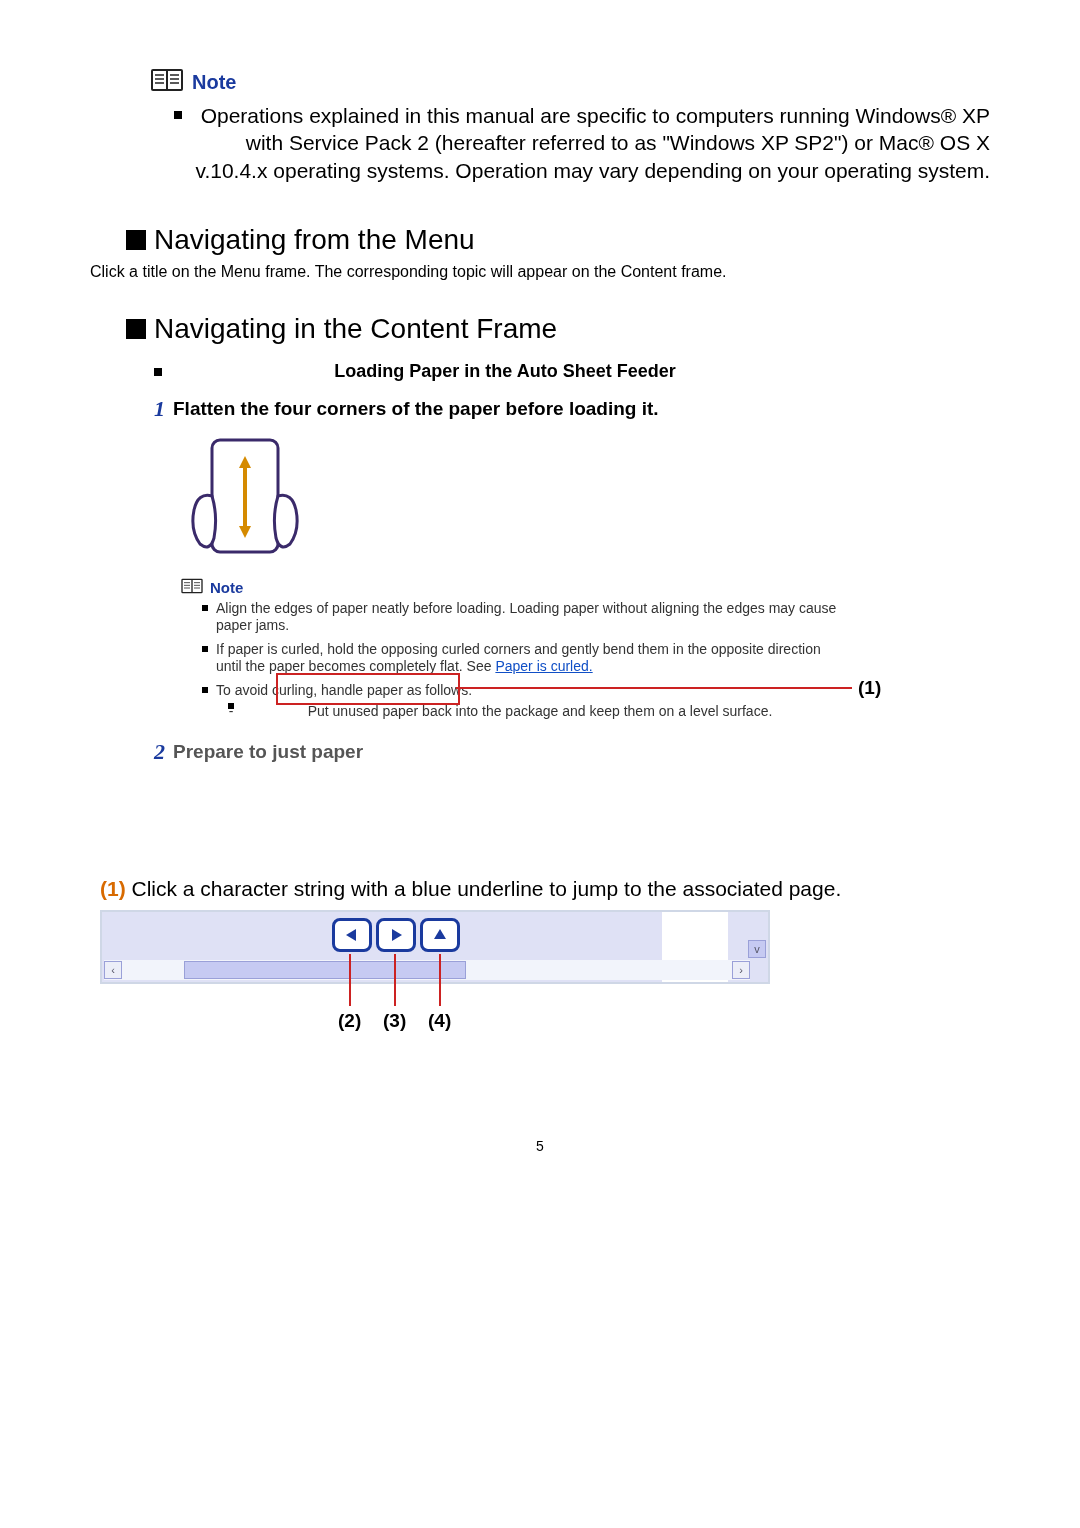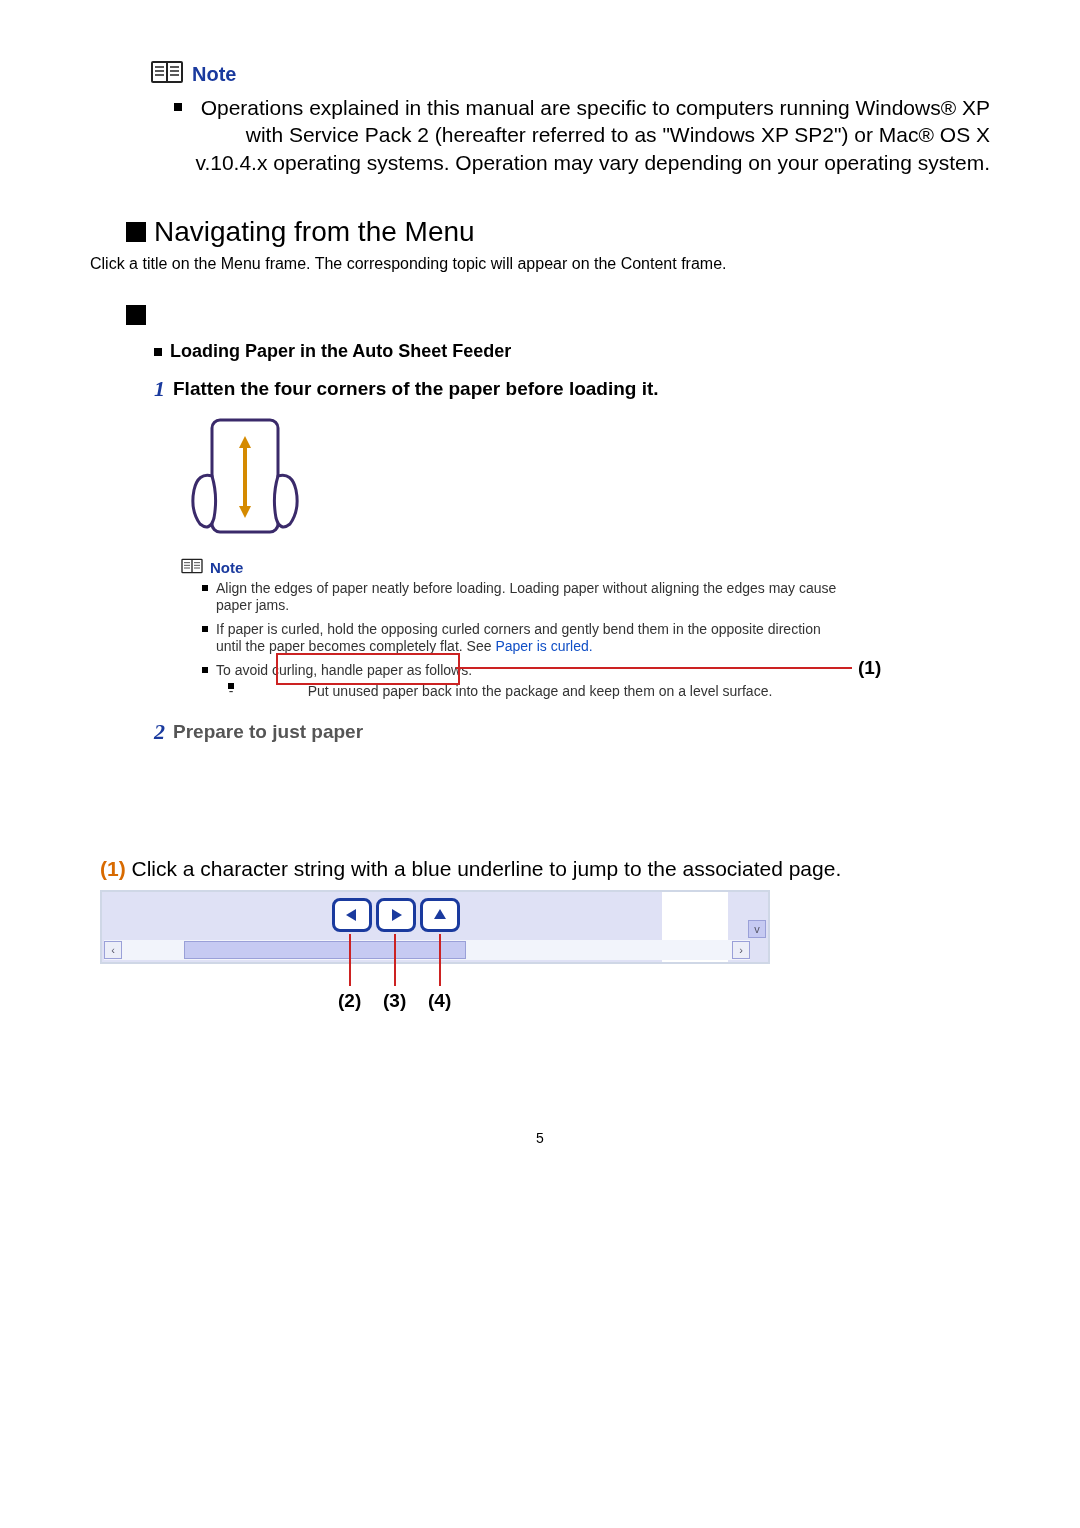"Note" .page { margin-top: none -> 8px }
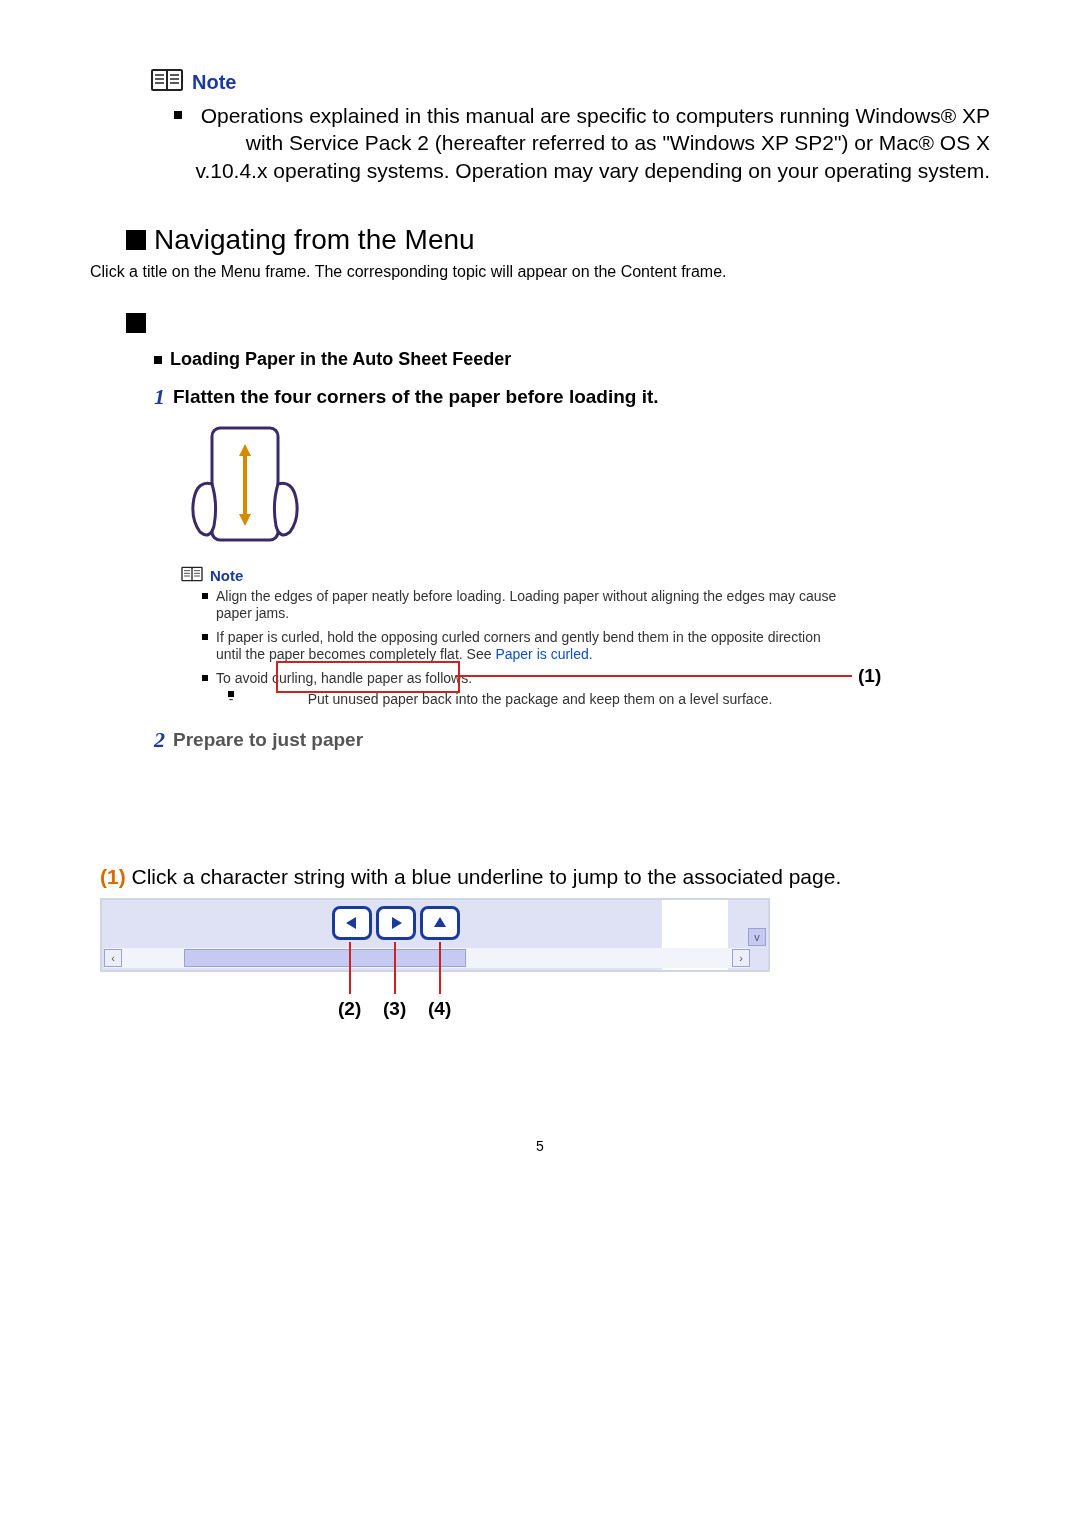"Navigating in the Content Frame" h2 { html: none -> <h2>Navigating in the Content Frame</h2> }
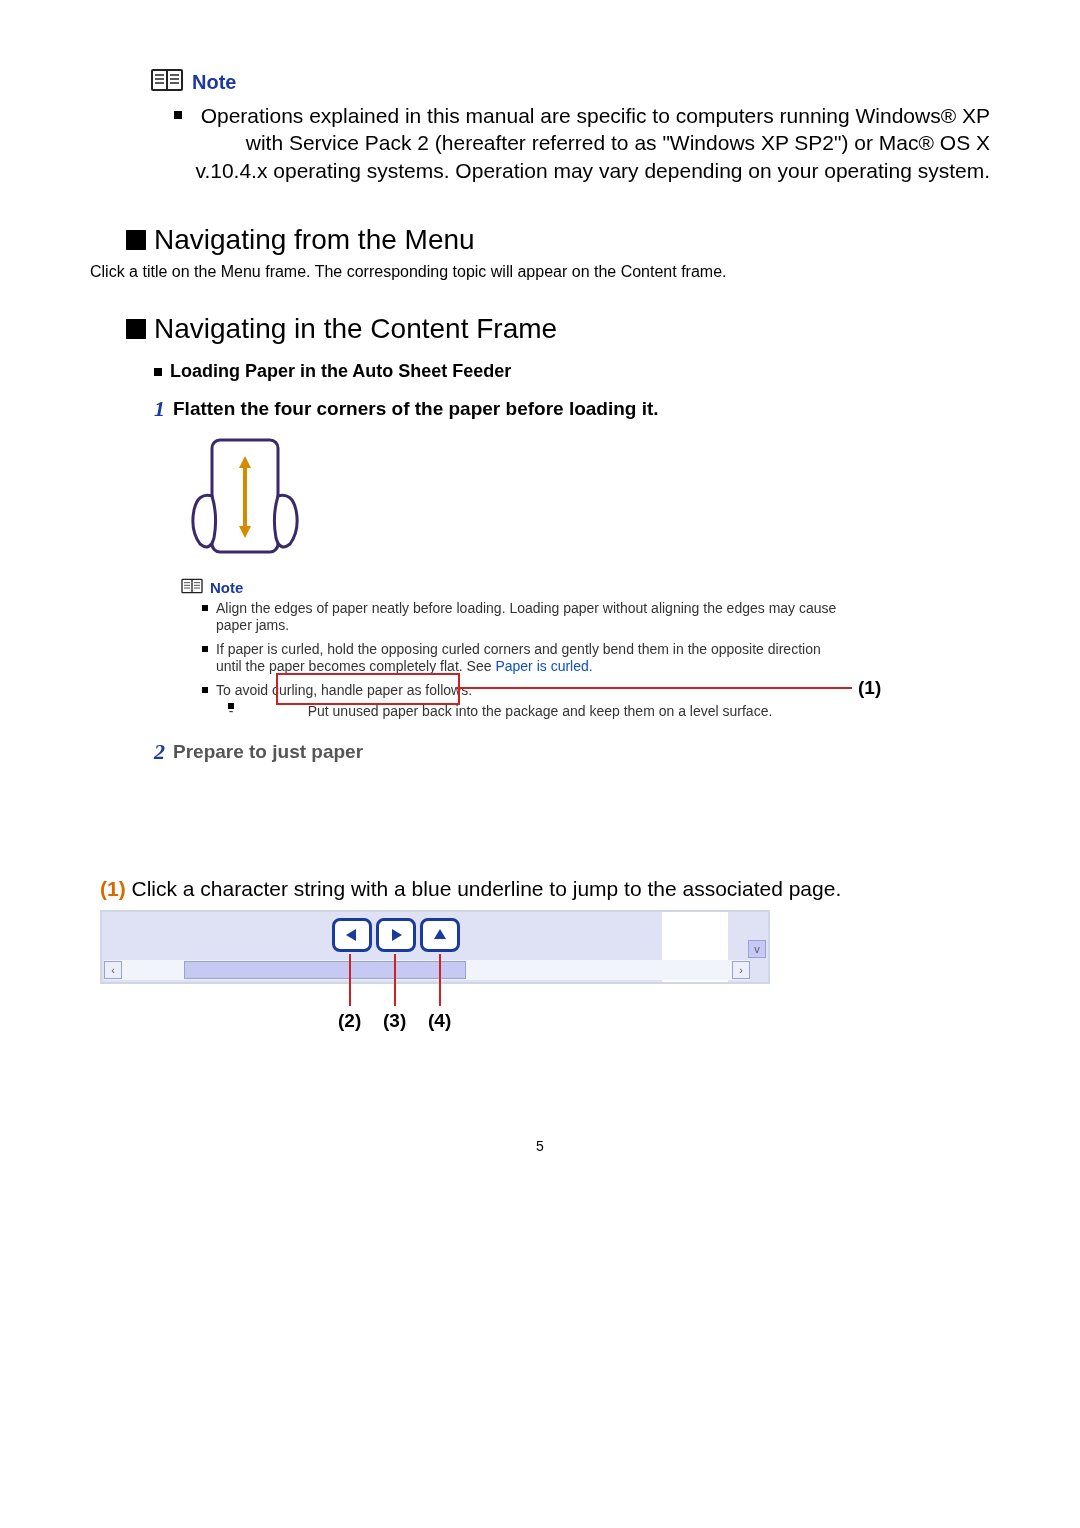"Loading Paper in the Auto" .content-shot .bullet-title { text-align: none -> center }
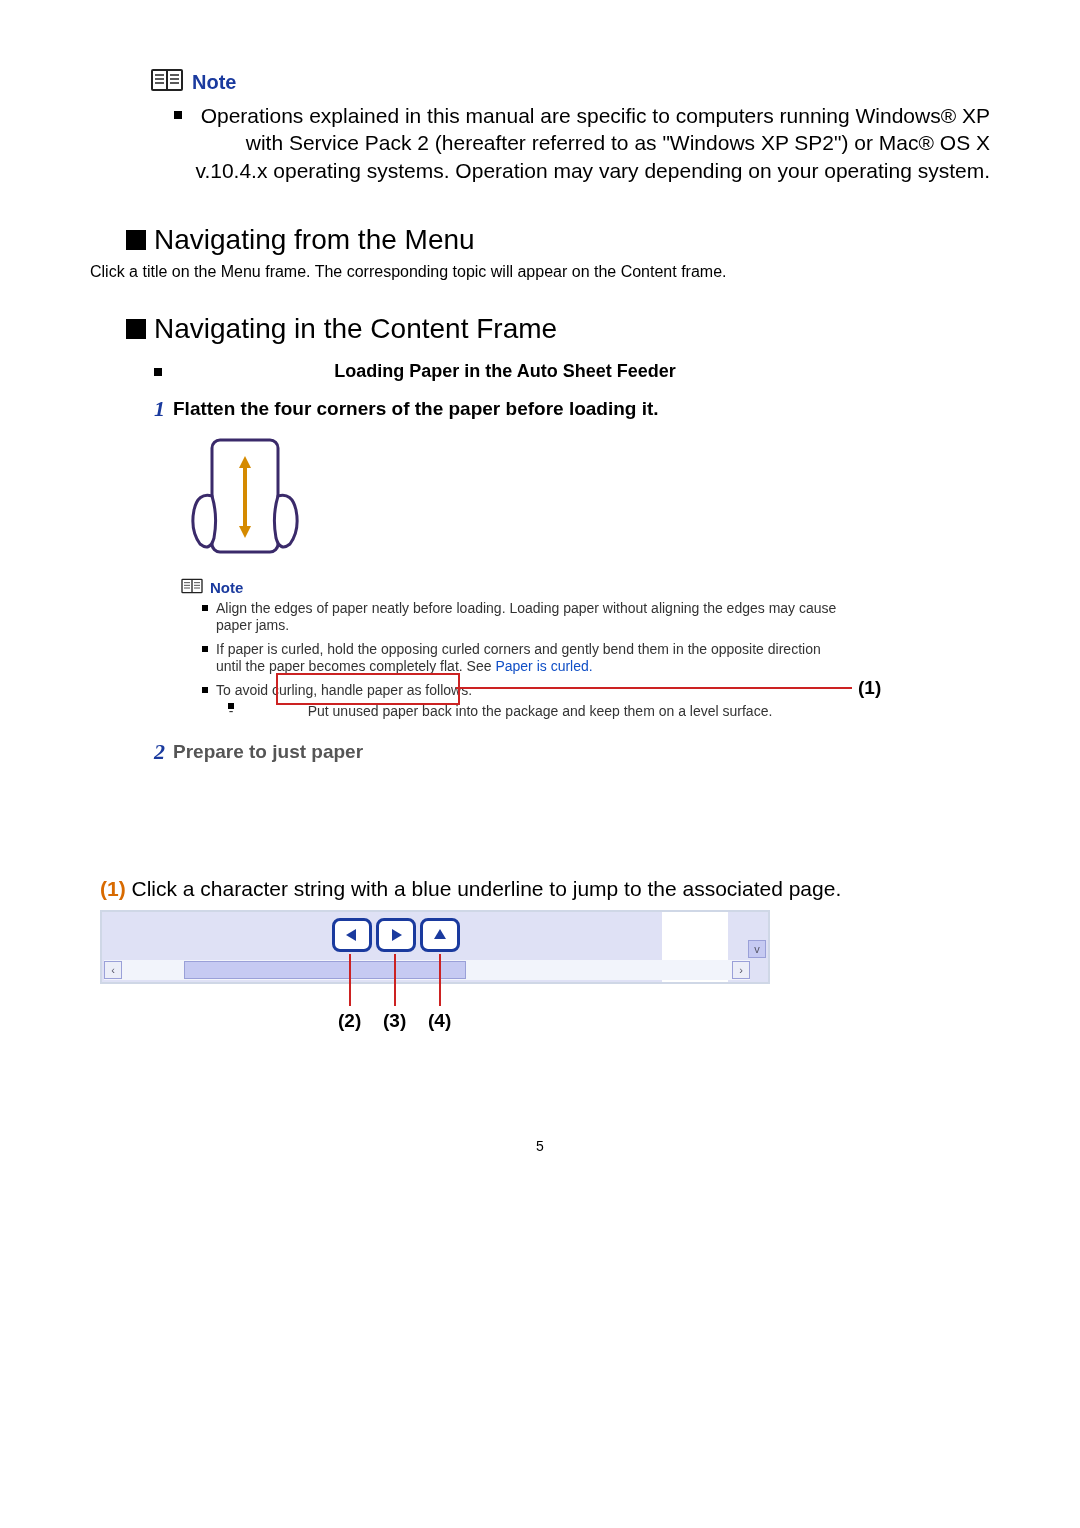"Paper is curled." .link-underline { text-decoration: none -> underline }
